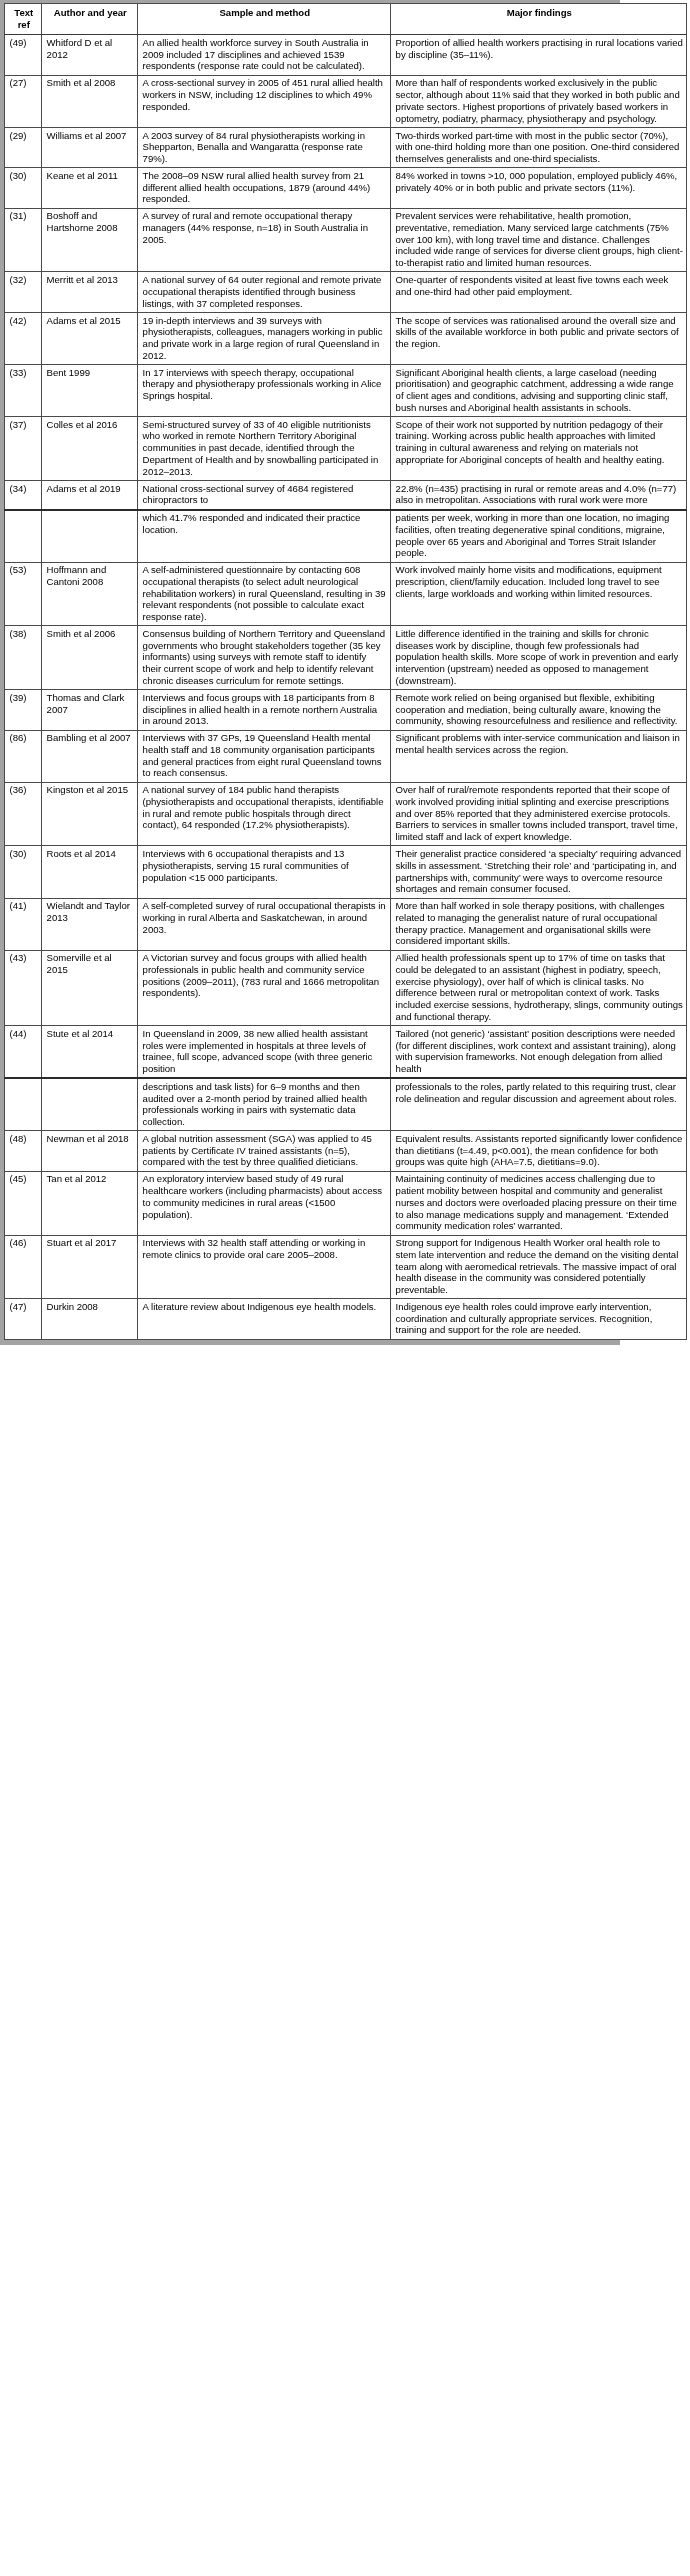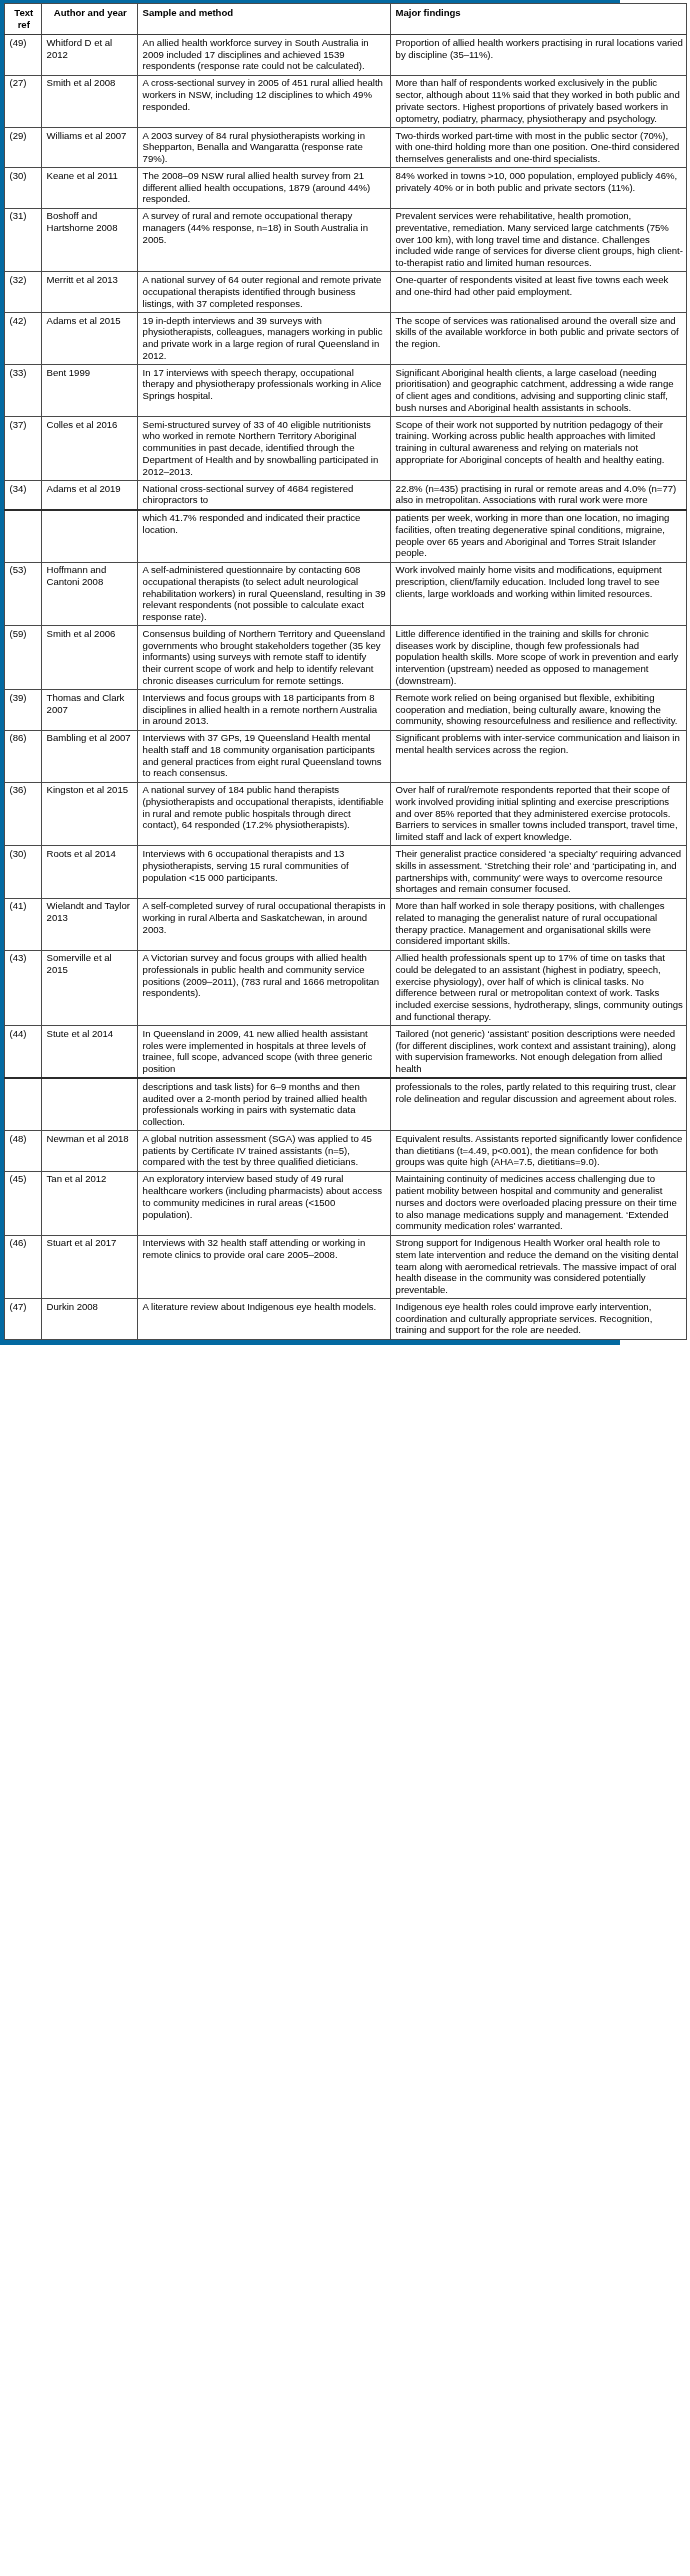"Text ref" .page { background: #0369a1 -> #a3a3a3 }
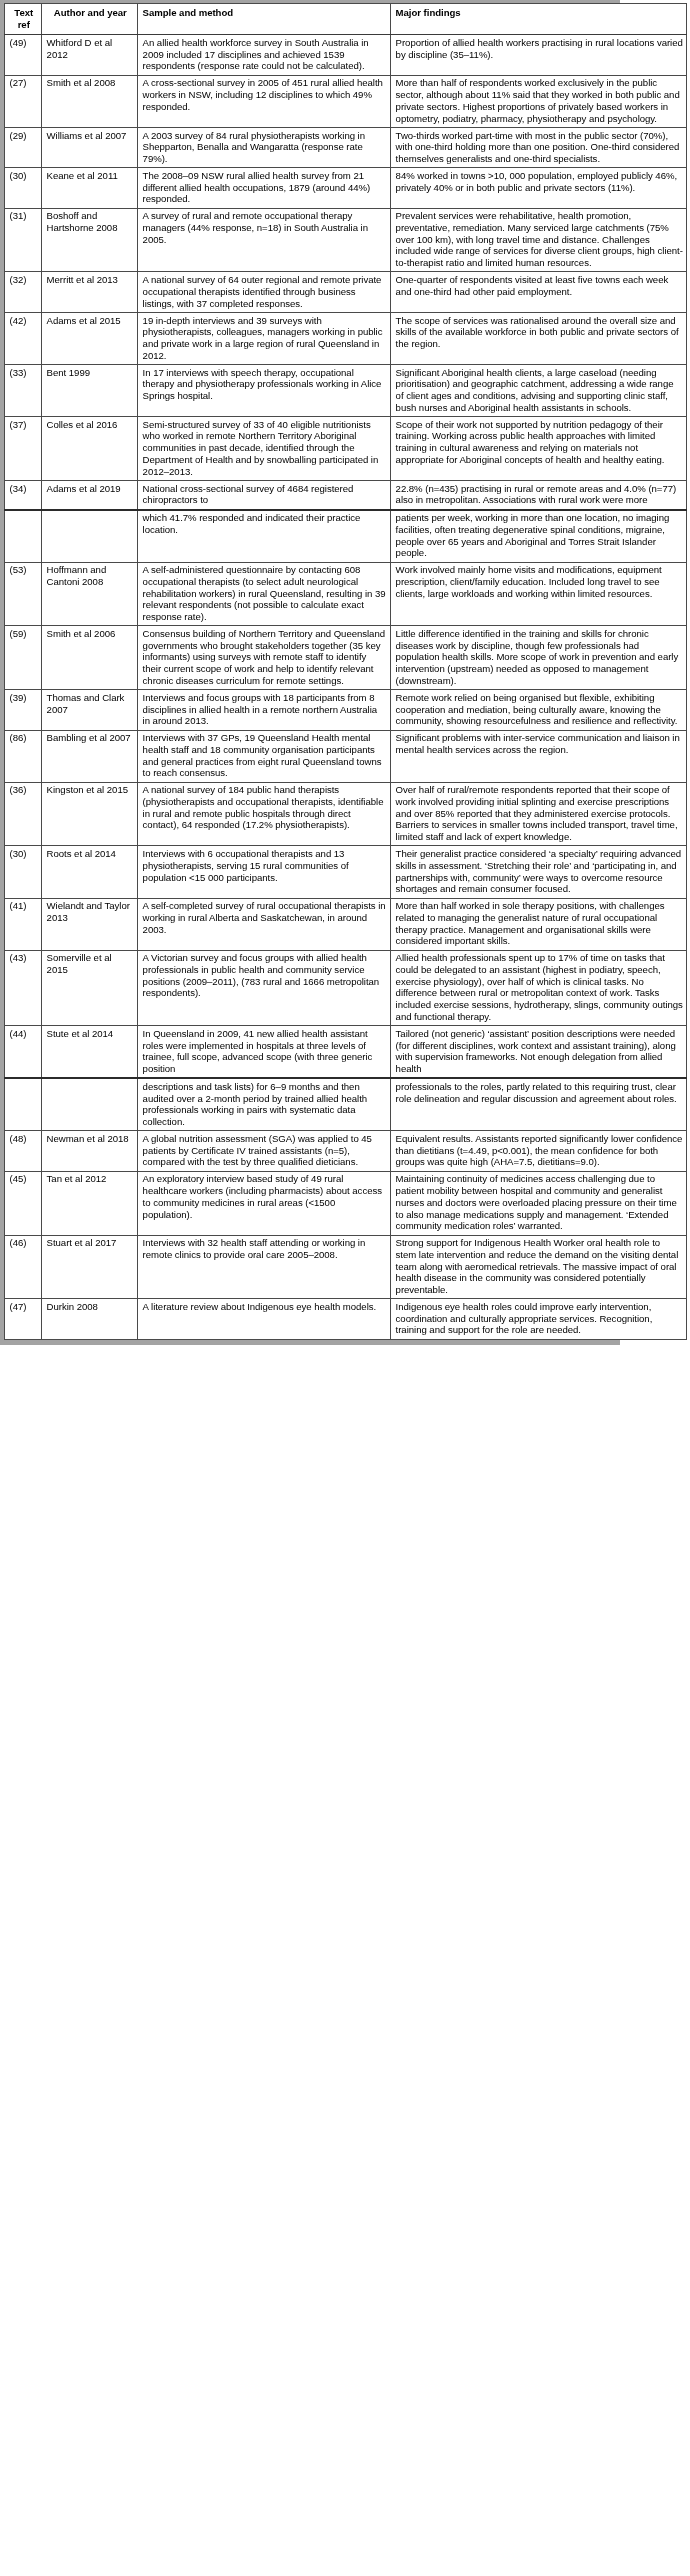"Sample and method" table.study-table thead th { text-align: left -> center }
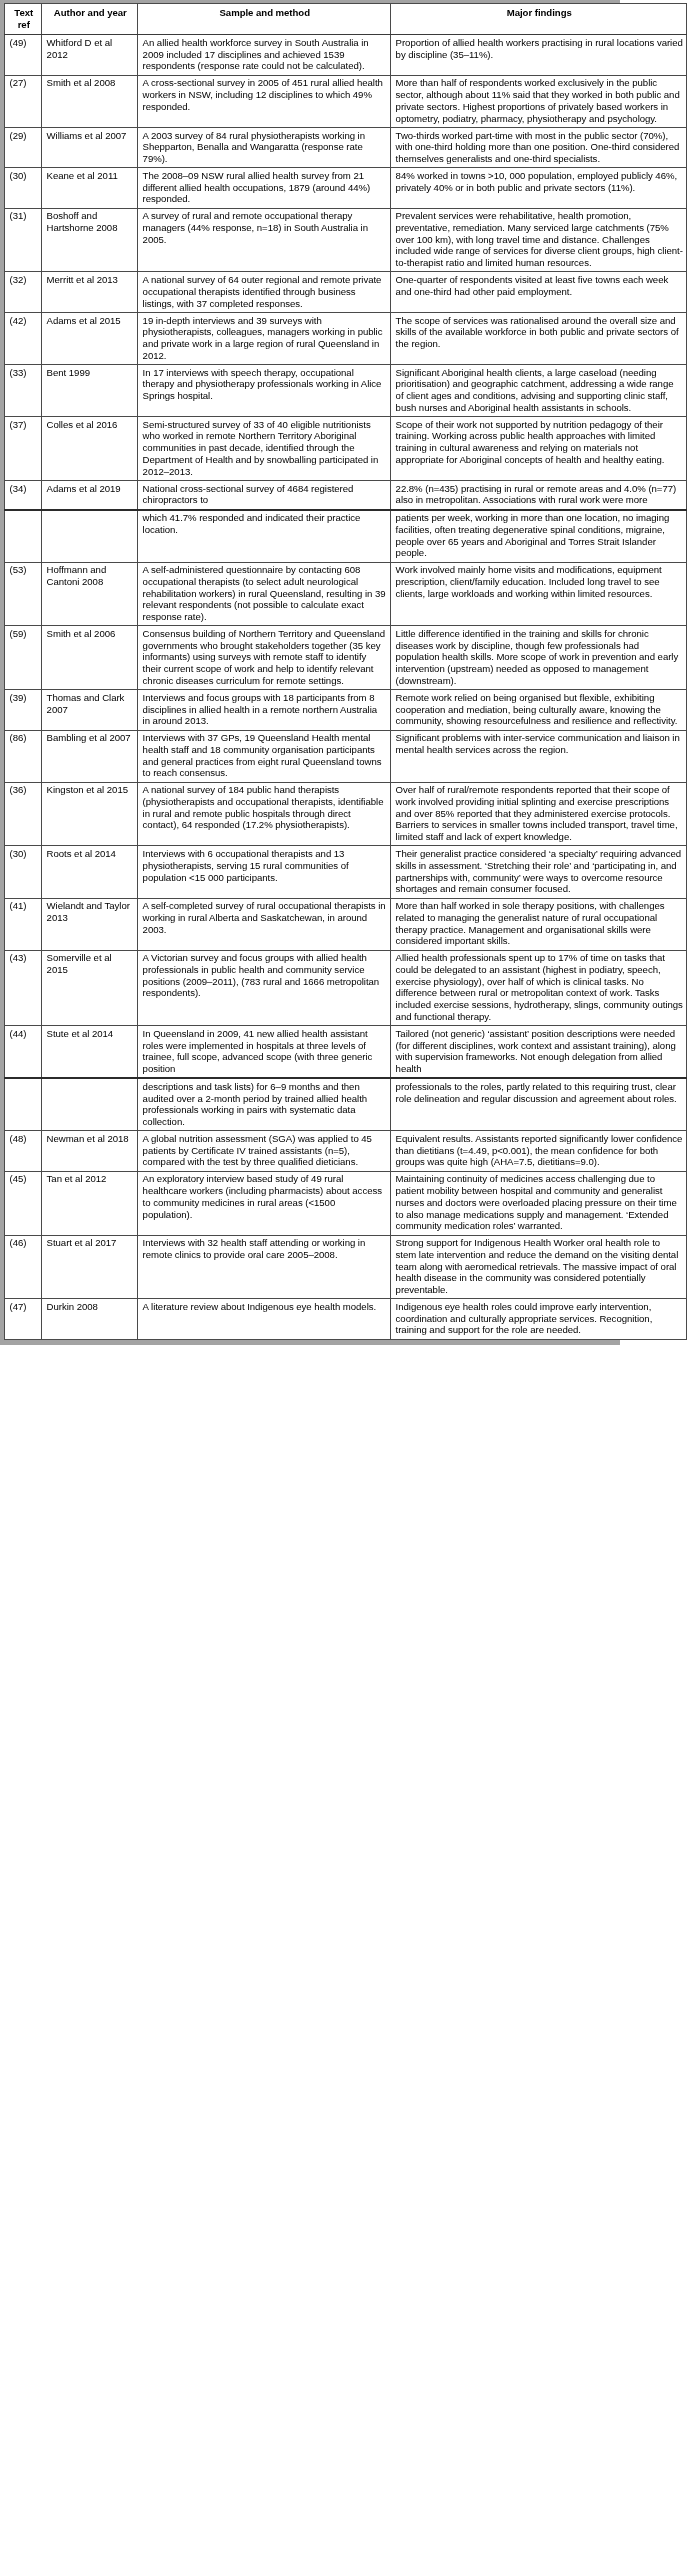"(59)" td.ref { text: 59 -> 38 }
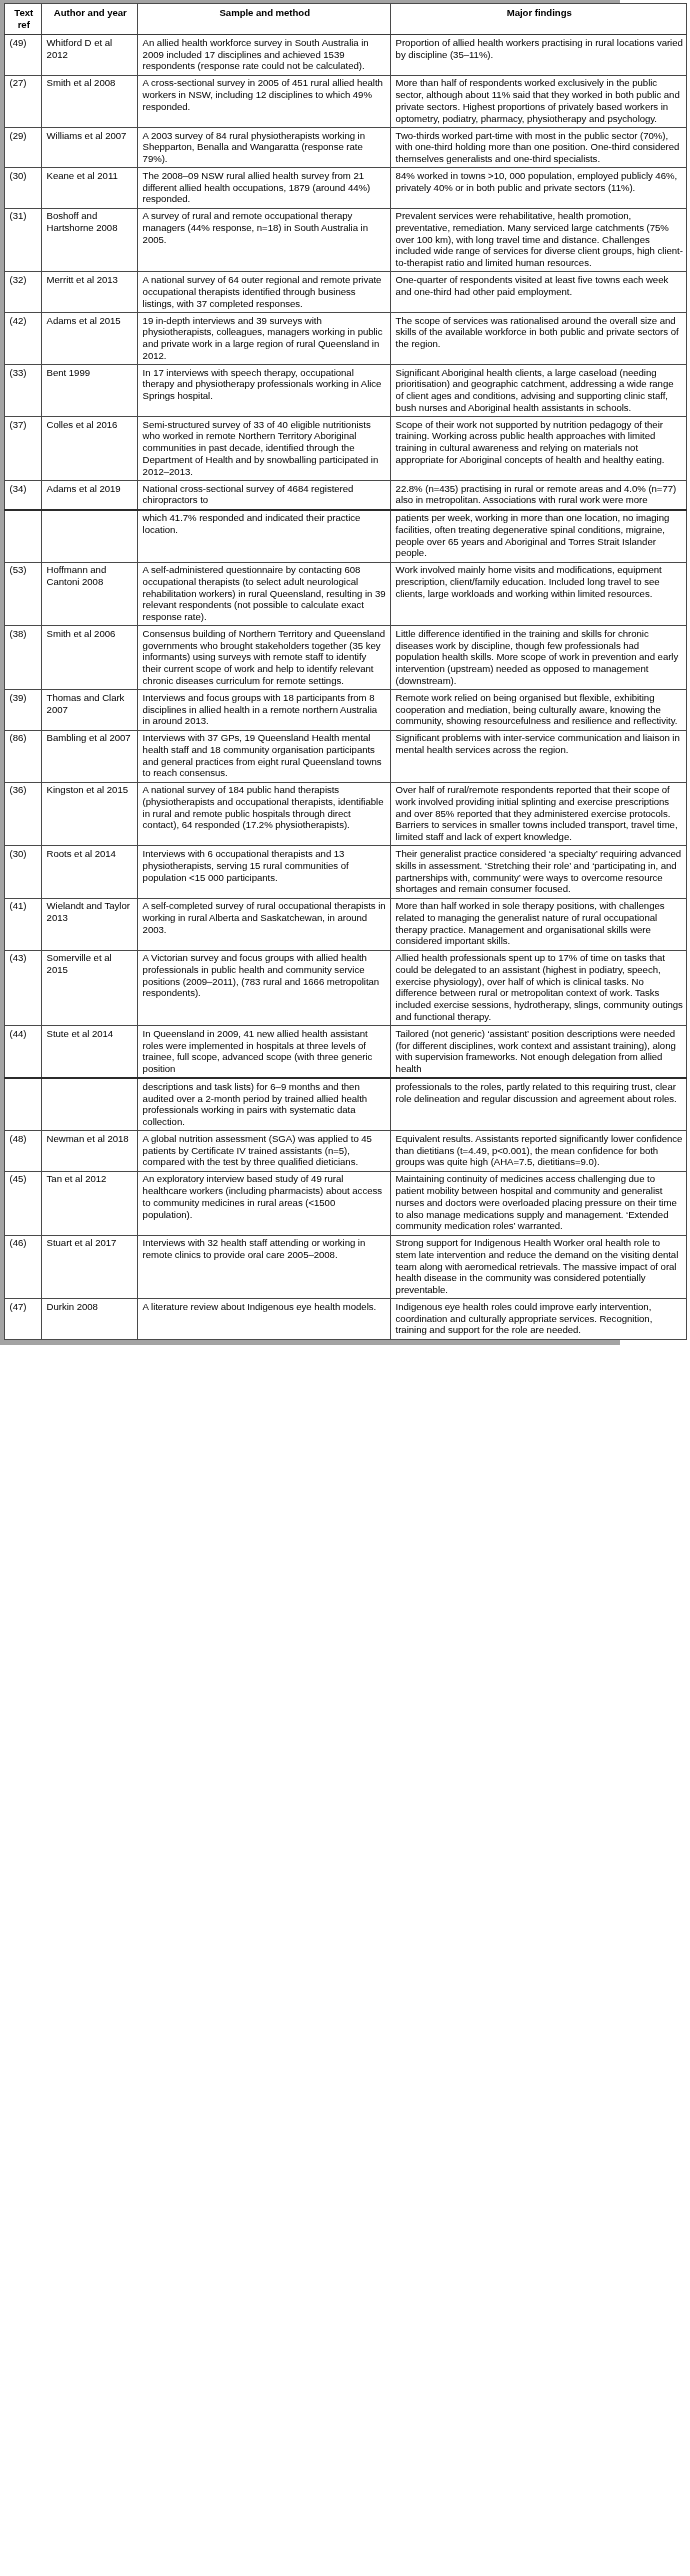"In Queensland in 2009, 41" td.sample { text: 41 -> 38 }
